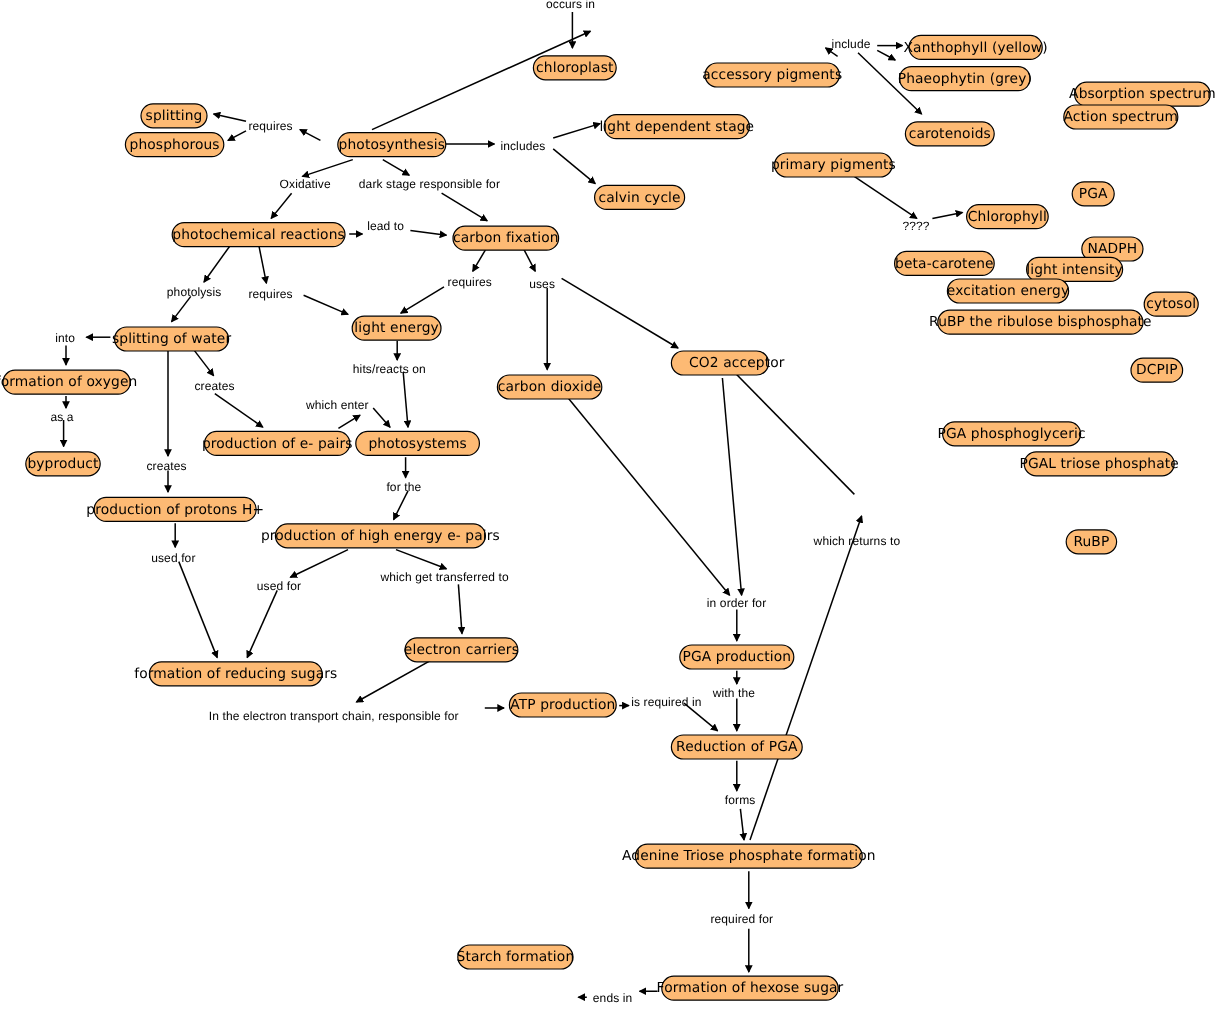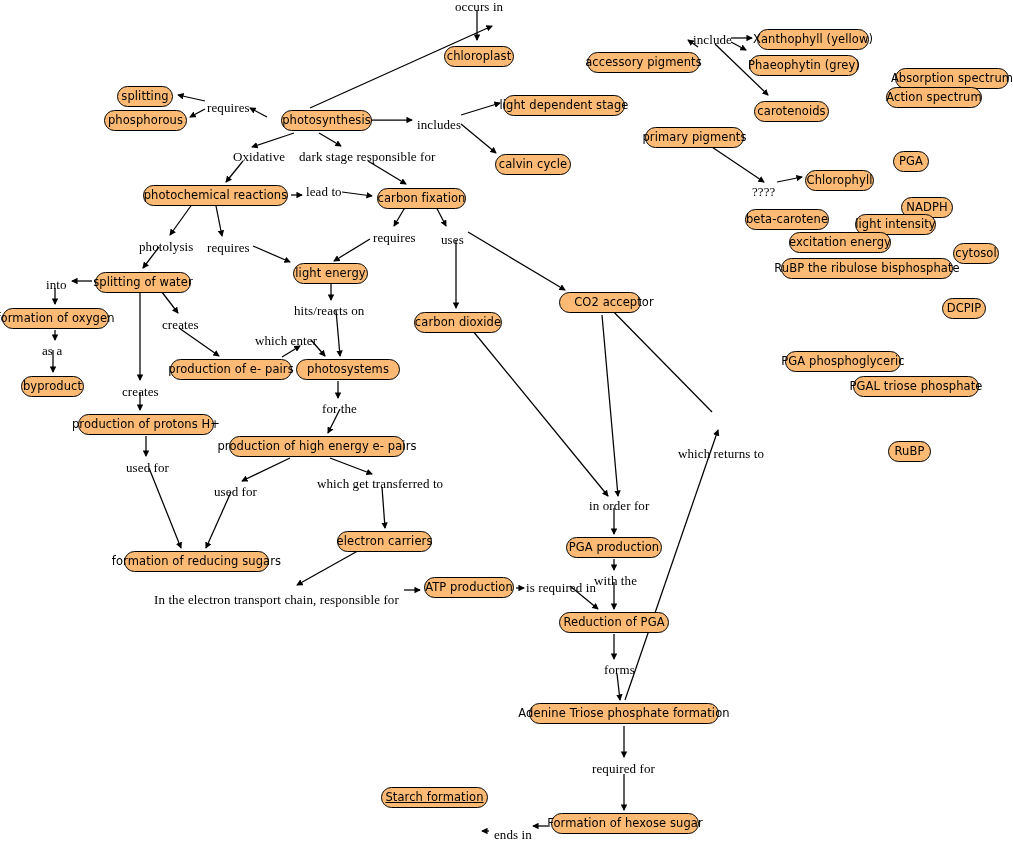"occurs in" .linklabel { font-family: Liberation Serif, serif -> Liberation Sans, sans-serif; font-size: 13px -> 10px }
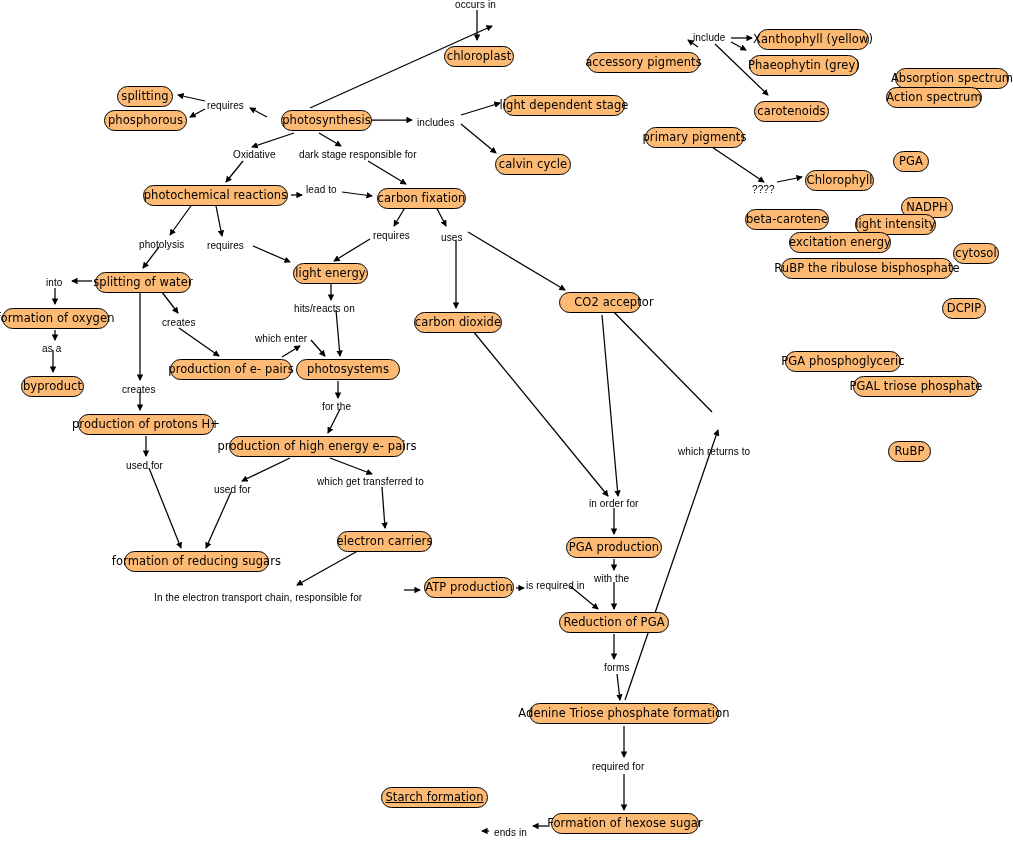"In the electron transport chain," div.linklabel { left: 154px -> 174px }
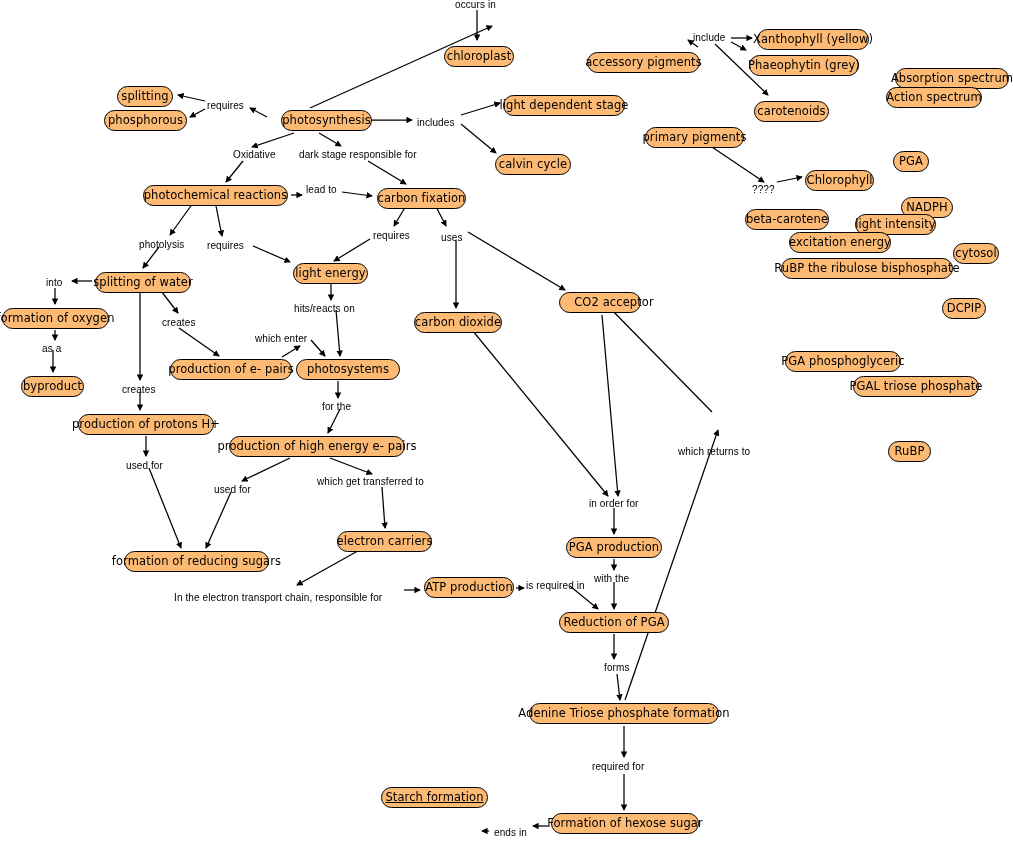"Starch formation" div.node { text-decoration: underline -> none; width: 107px -> 97px }
